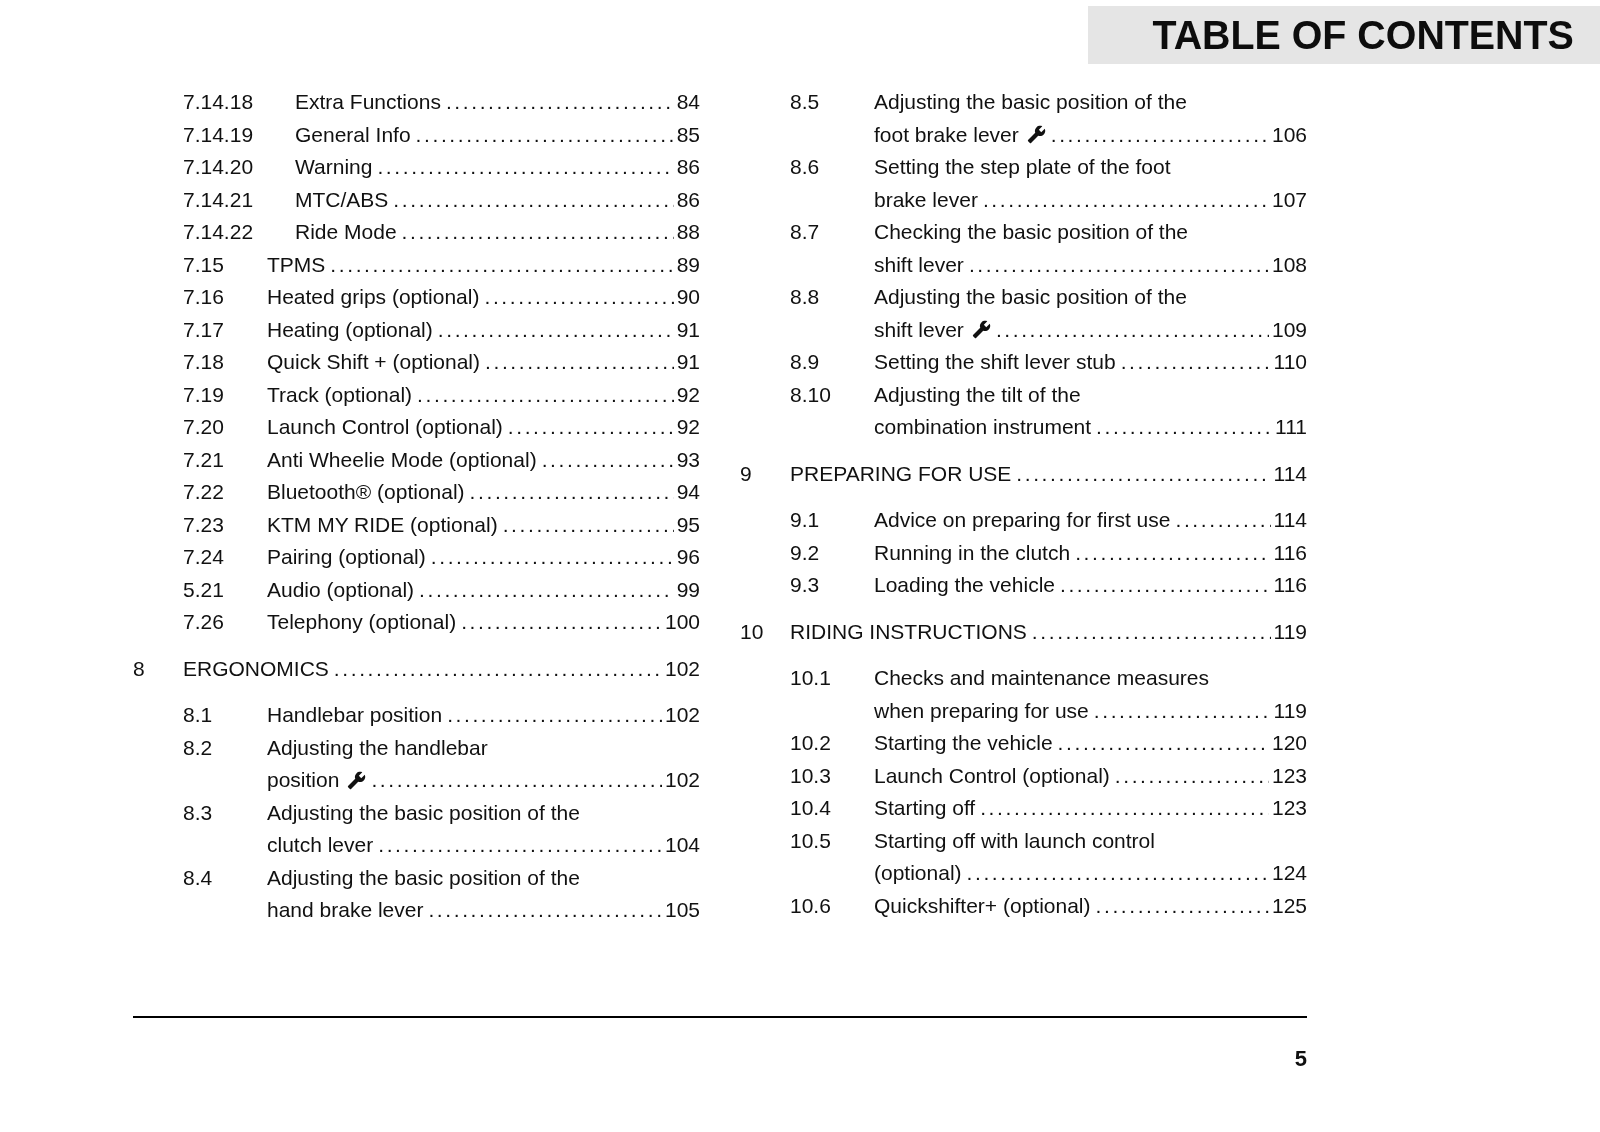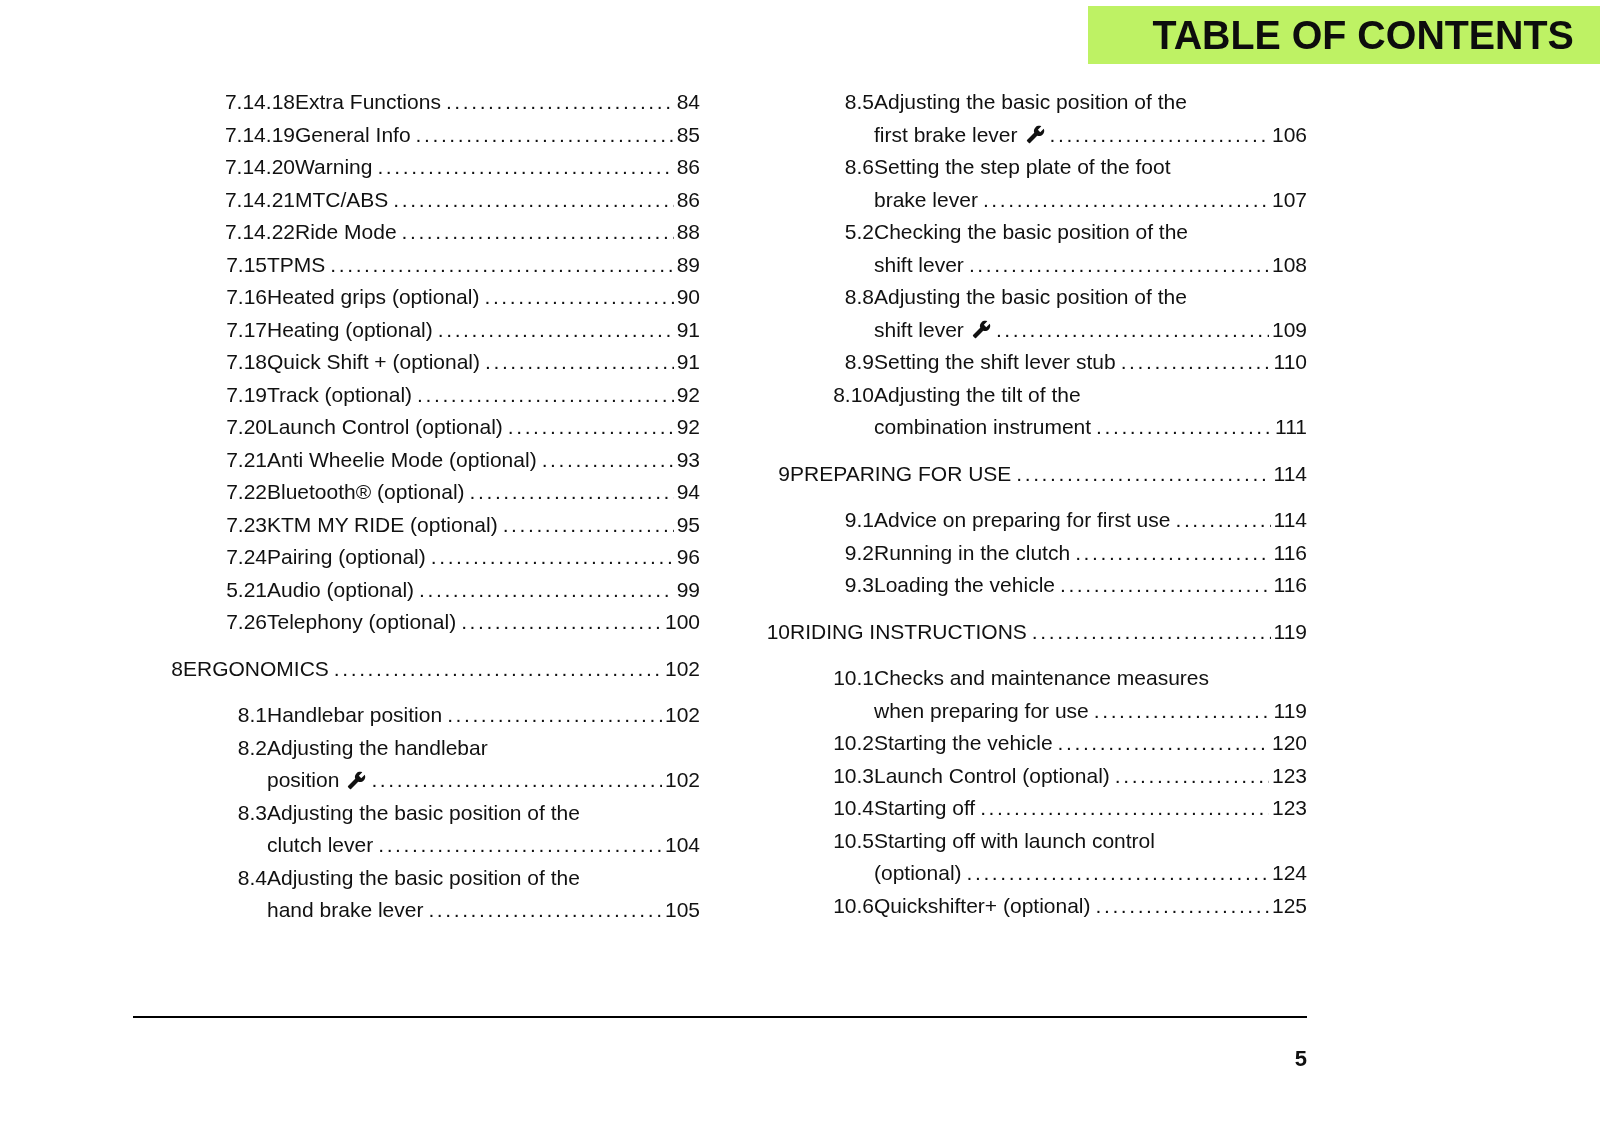"TABLE OF CONTENTS" .banner { background: #bef264 -> #e5e5e5 }
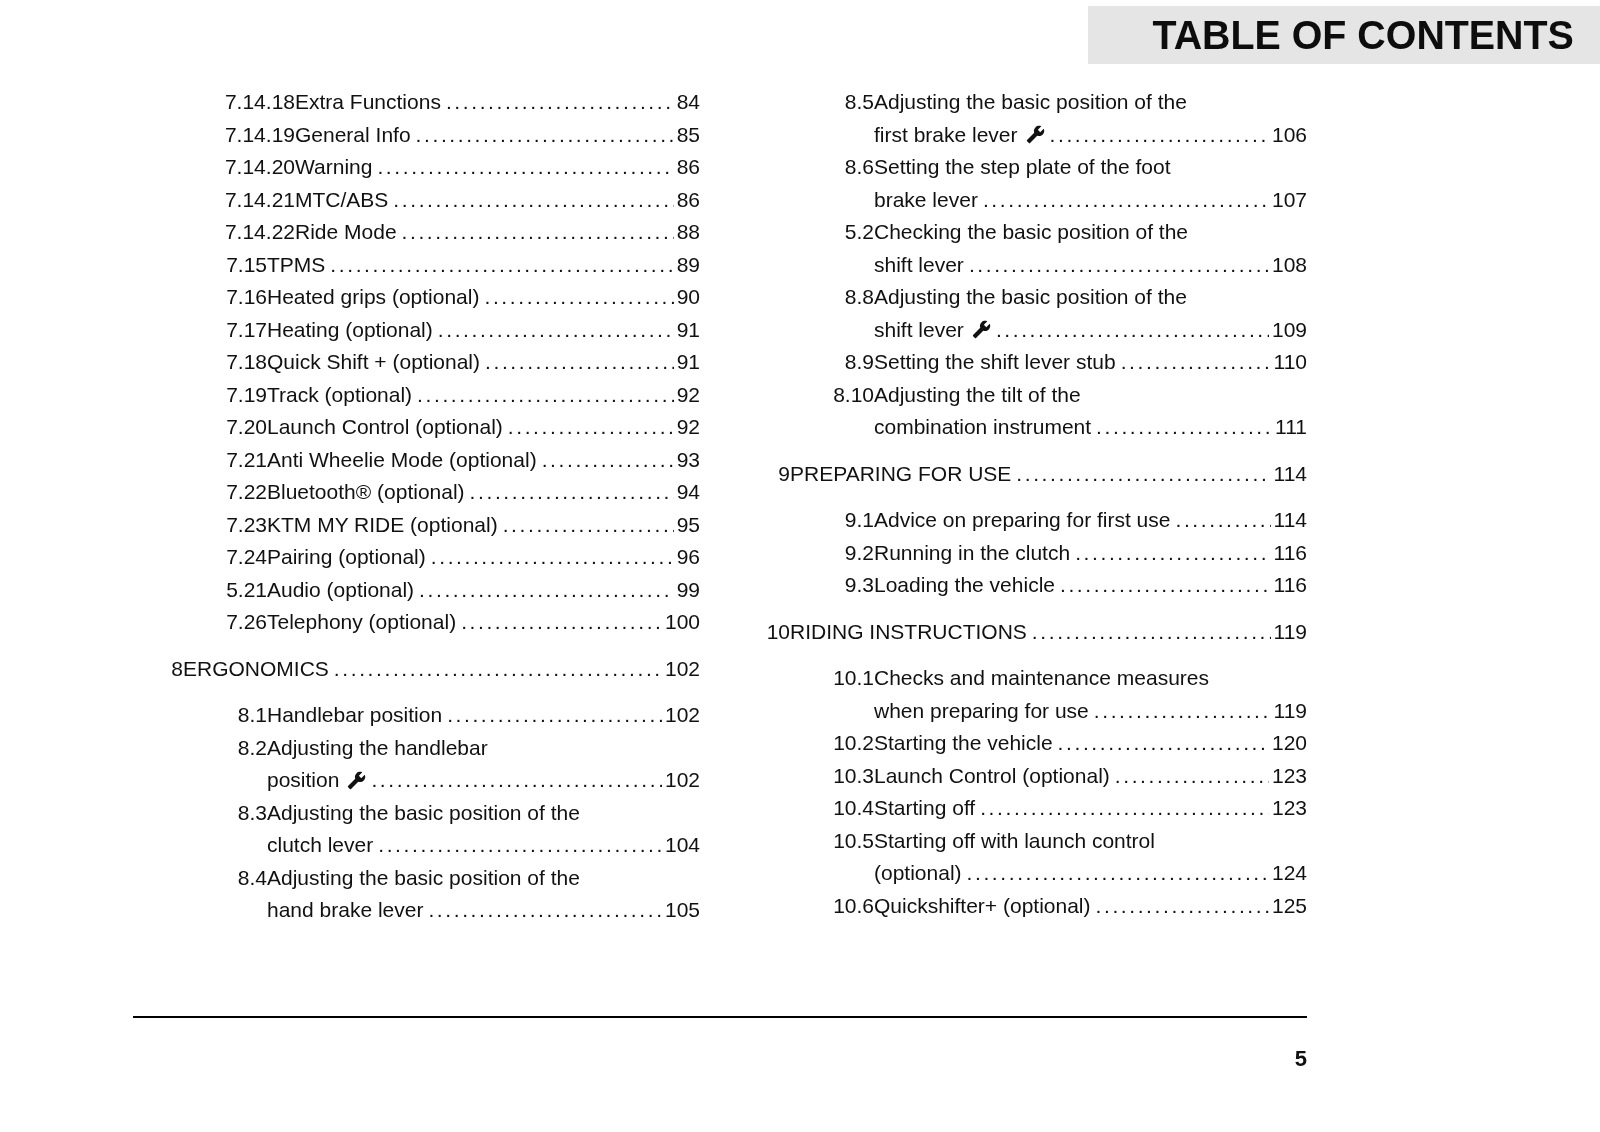"7.14.18" .item .num { text-align: right -> none }
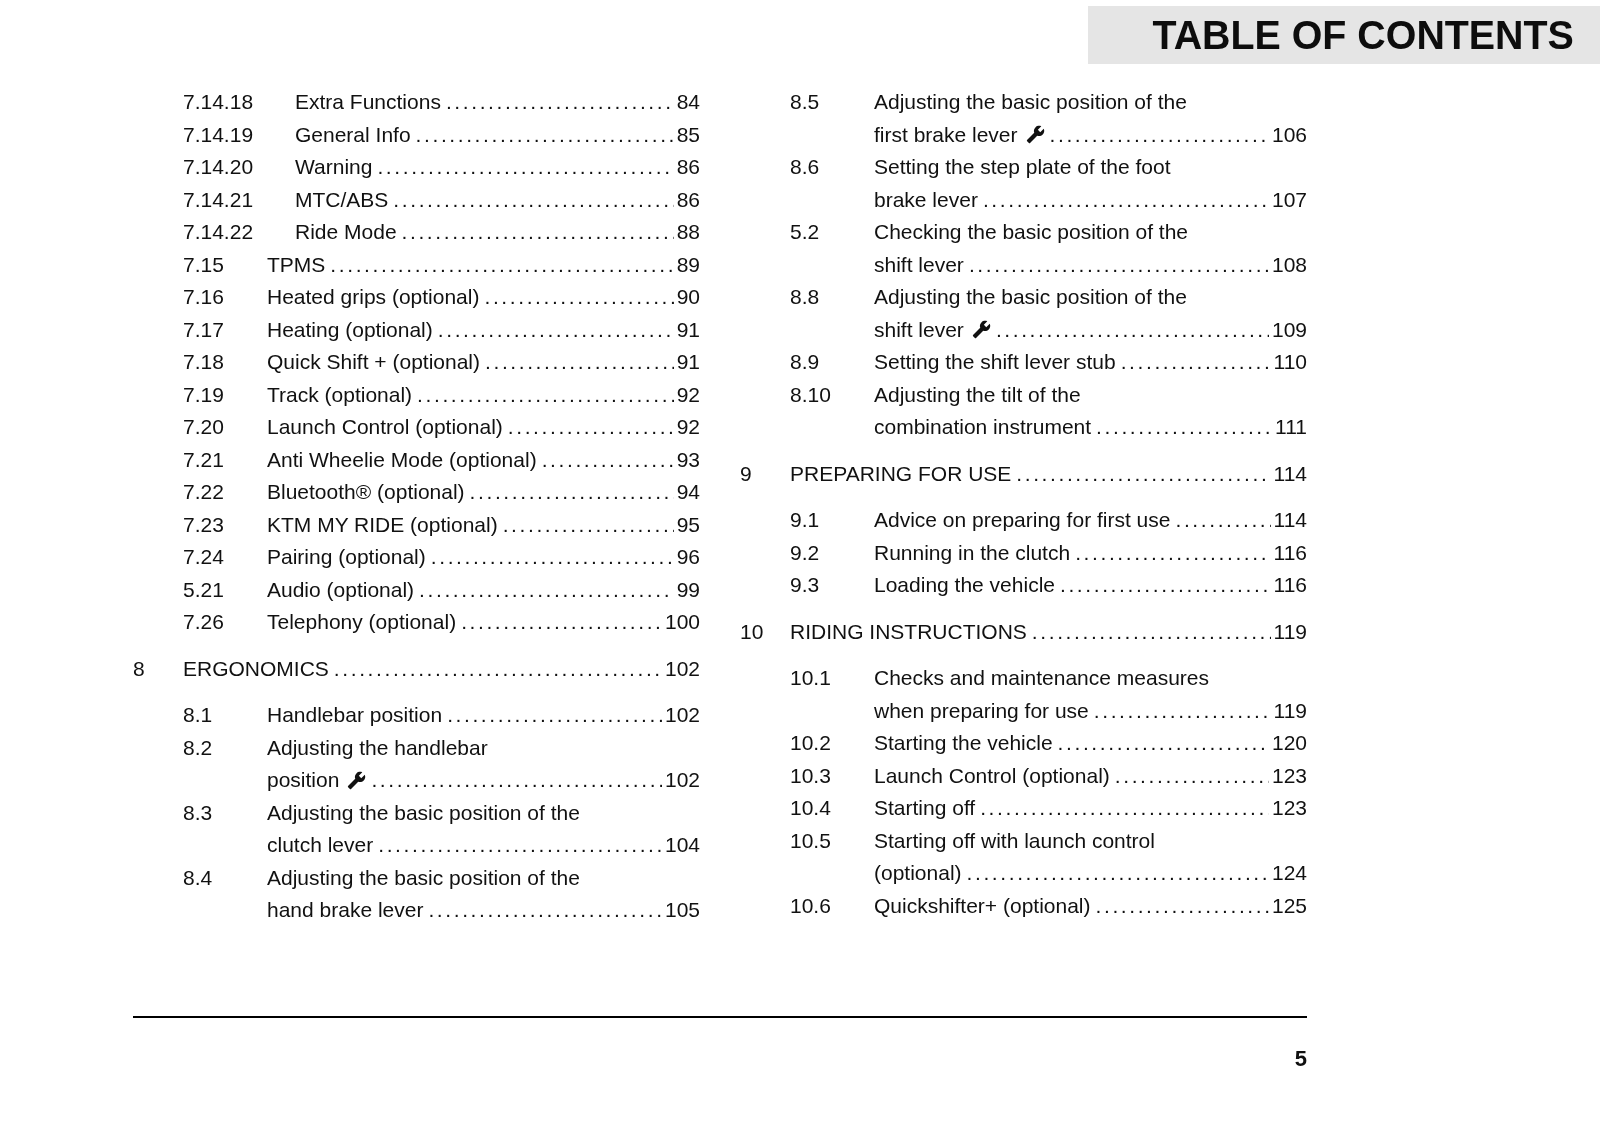"first brake lever" span.txt { text: first -> foot }
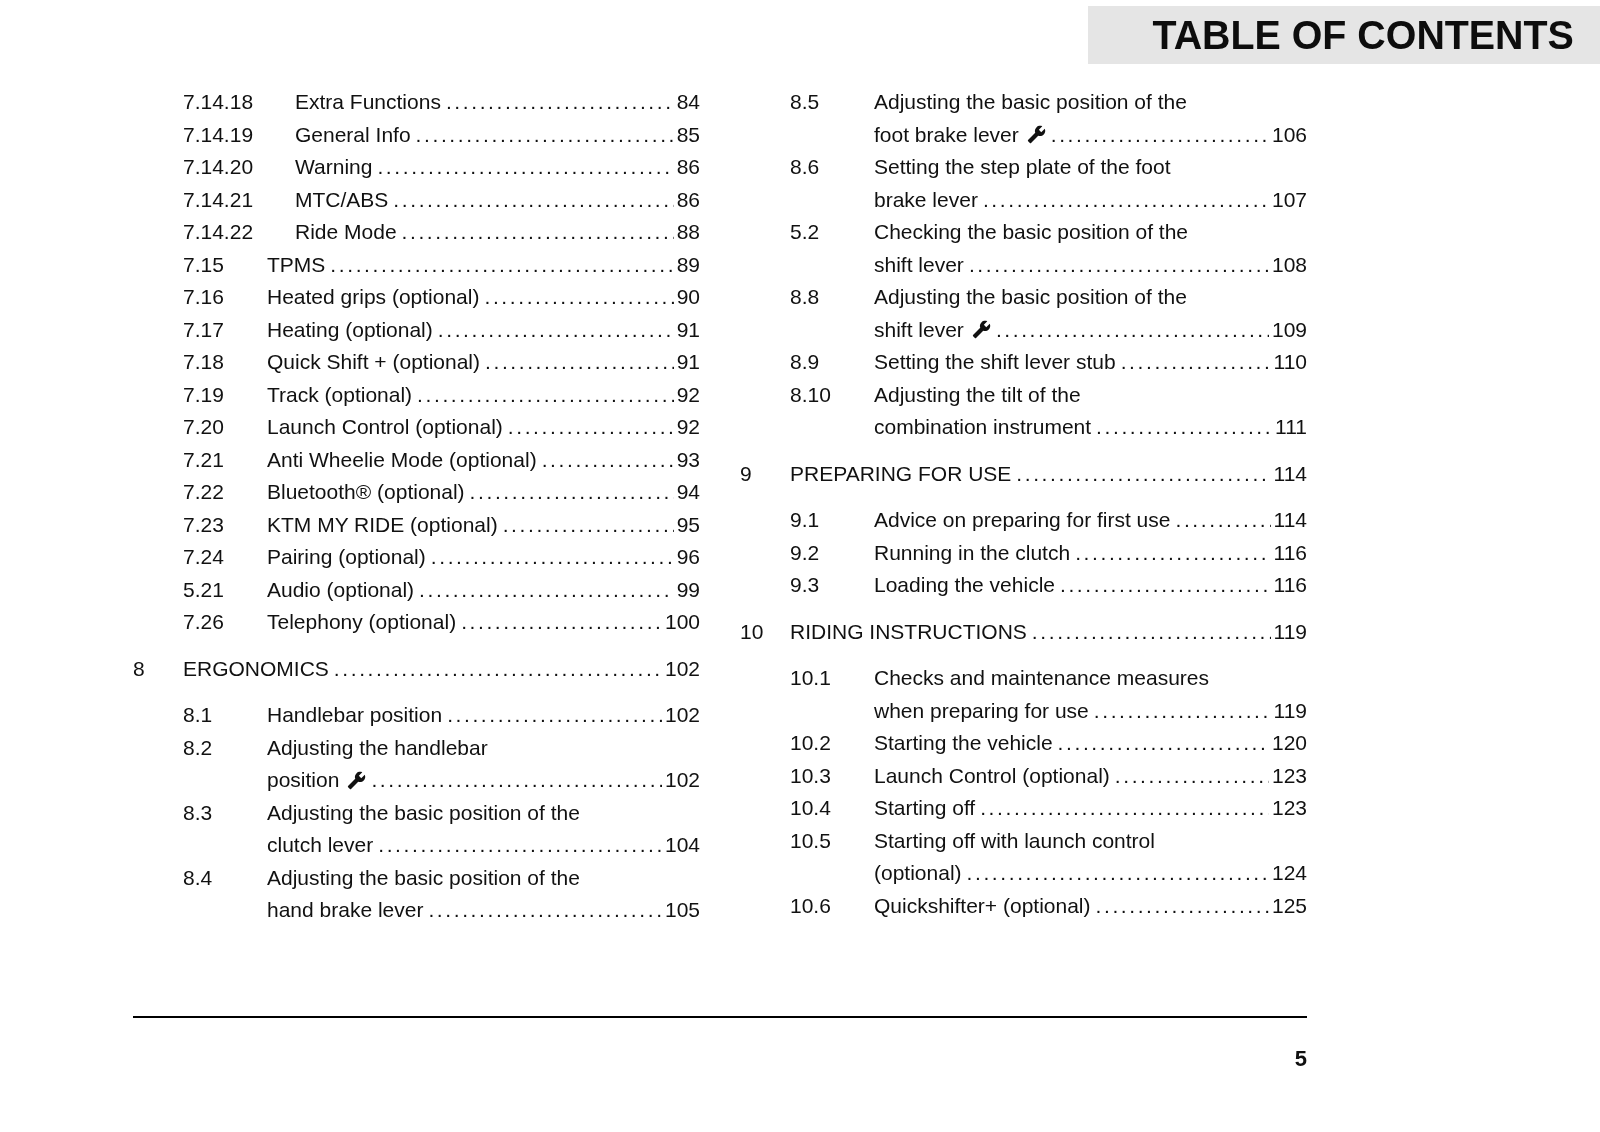"5.2" span.num { text: 5.2 -> 8.7 }
